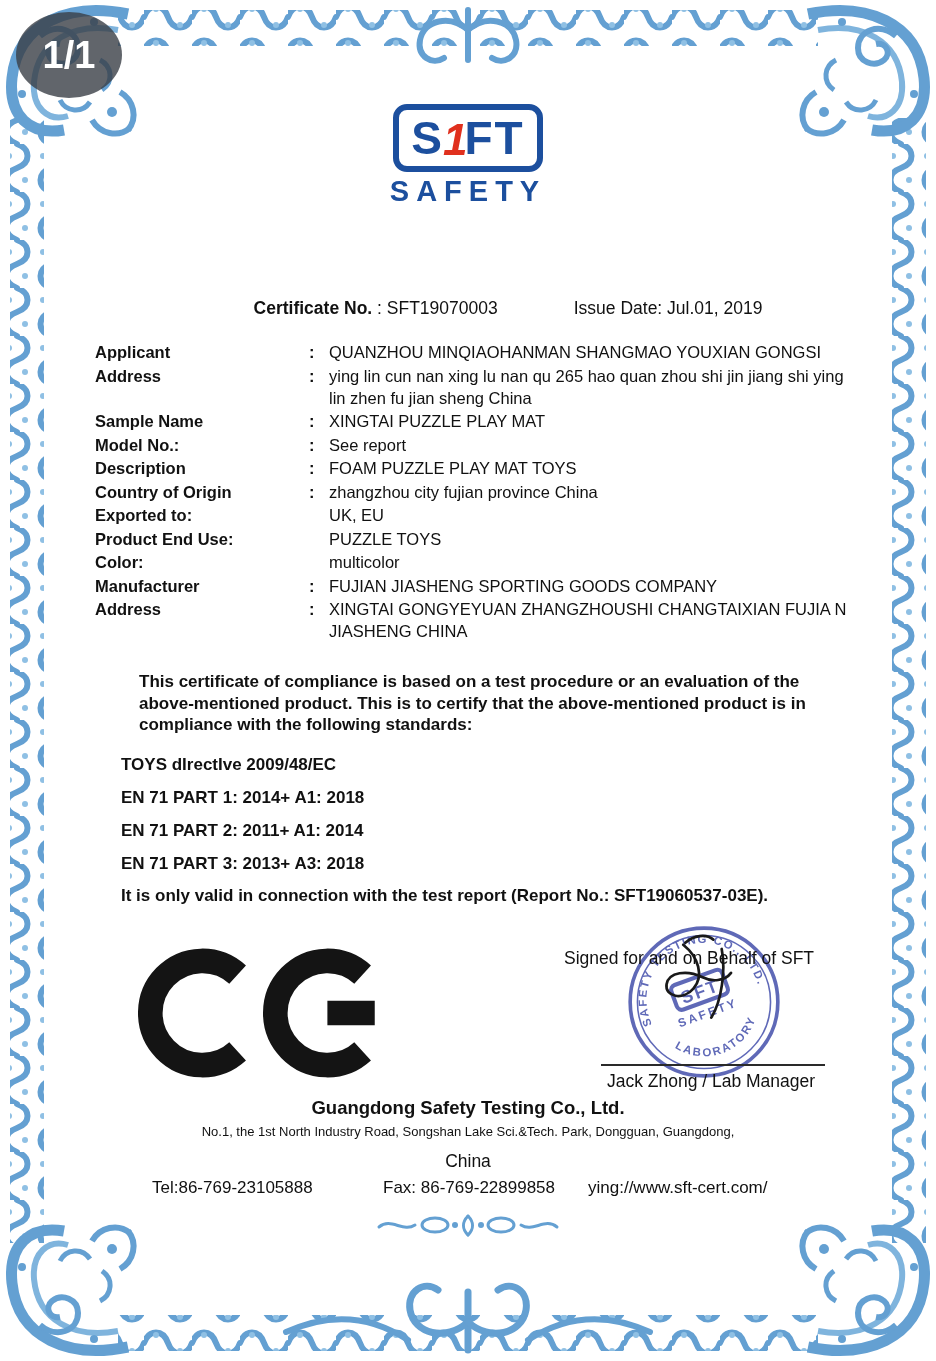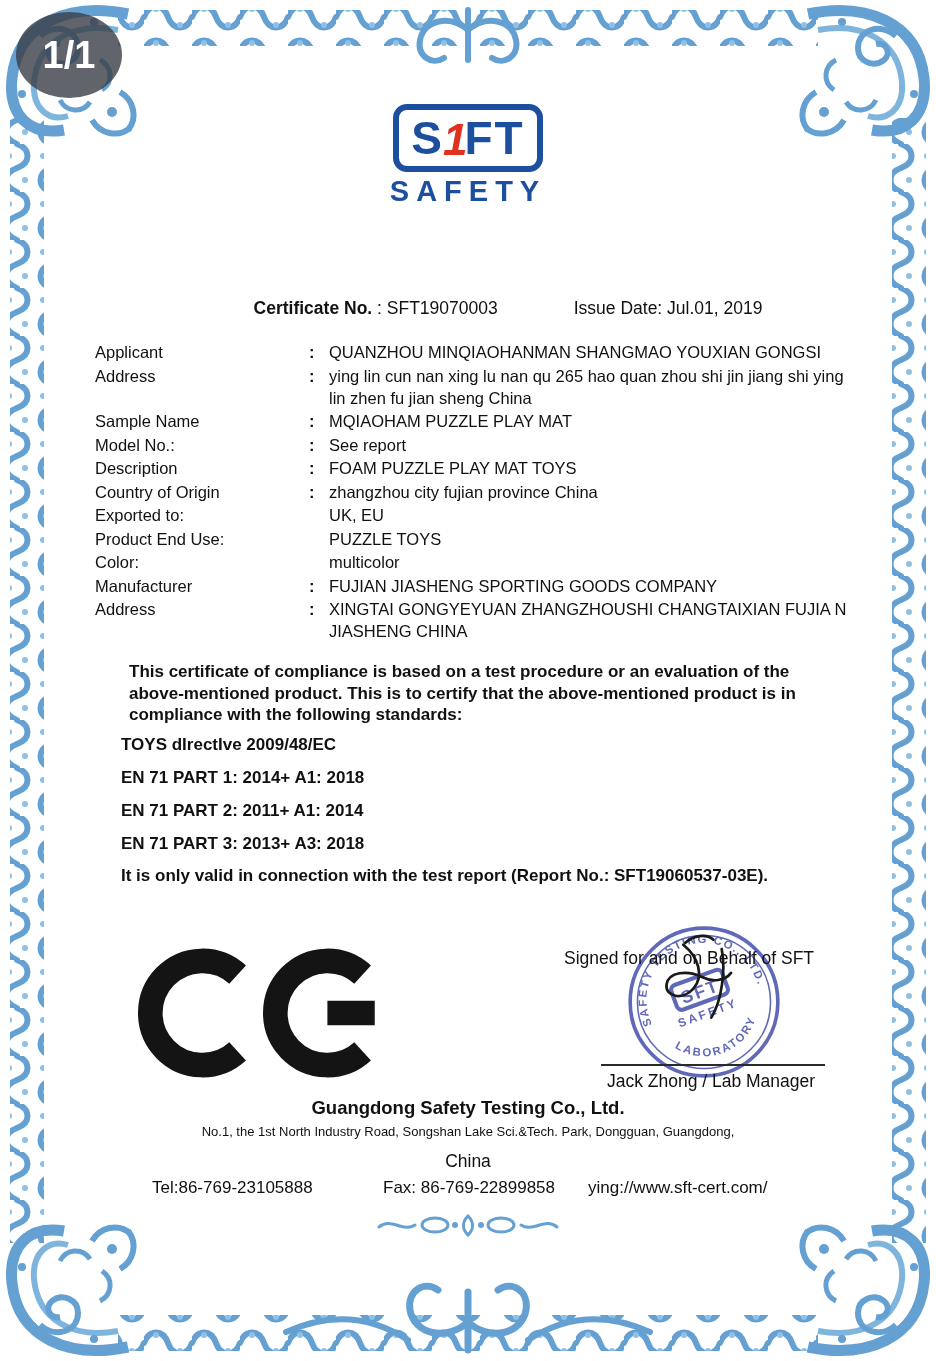"Applicant" .row .lbl { font-weight: normal -> bold }
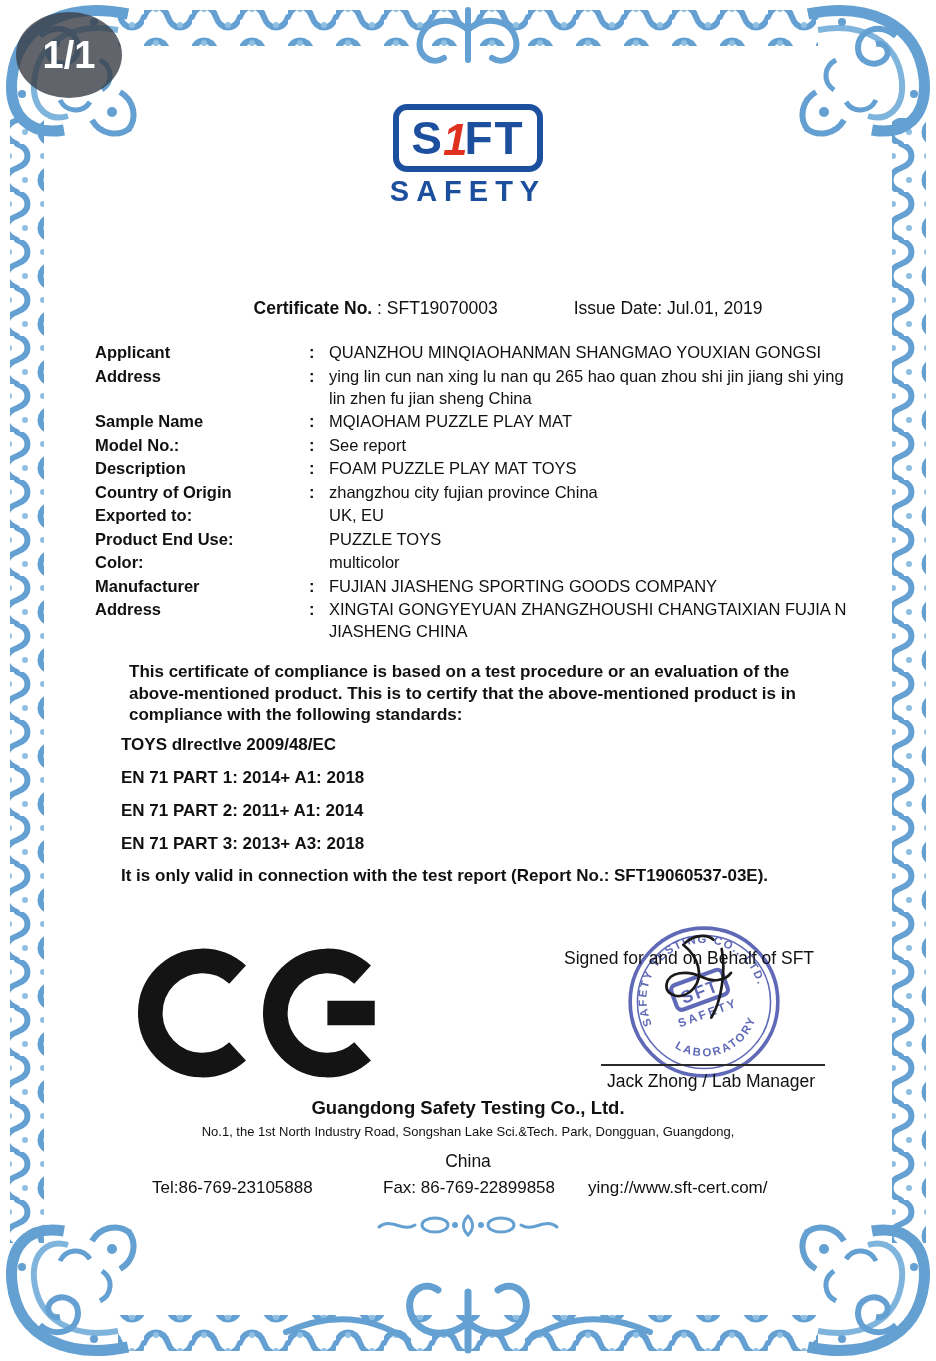"MQIAOHAM PUZZLE PLAY MAT" span.val { text: MQIAOHAM -> XINGTAI }
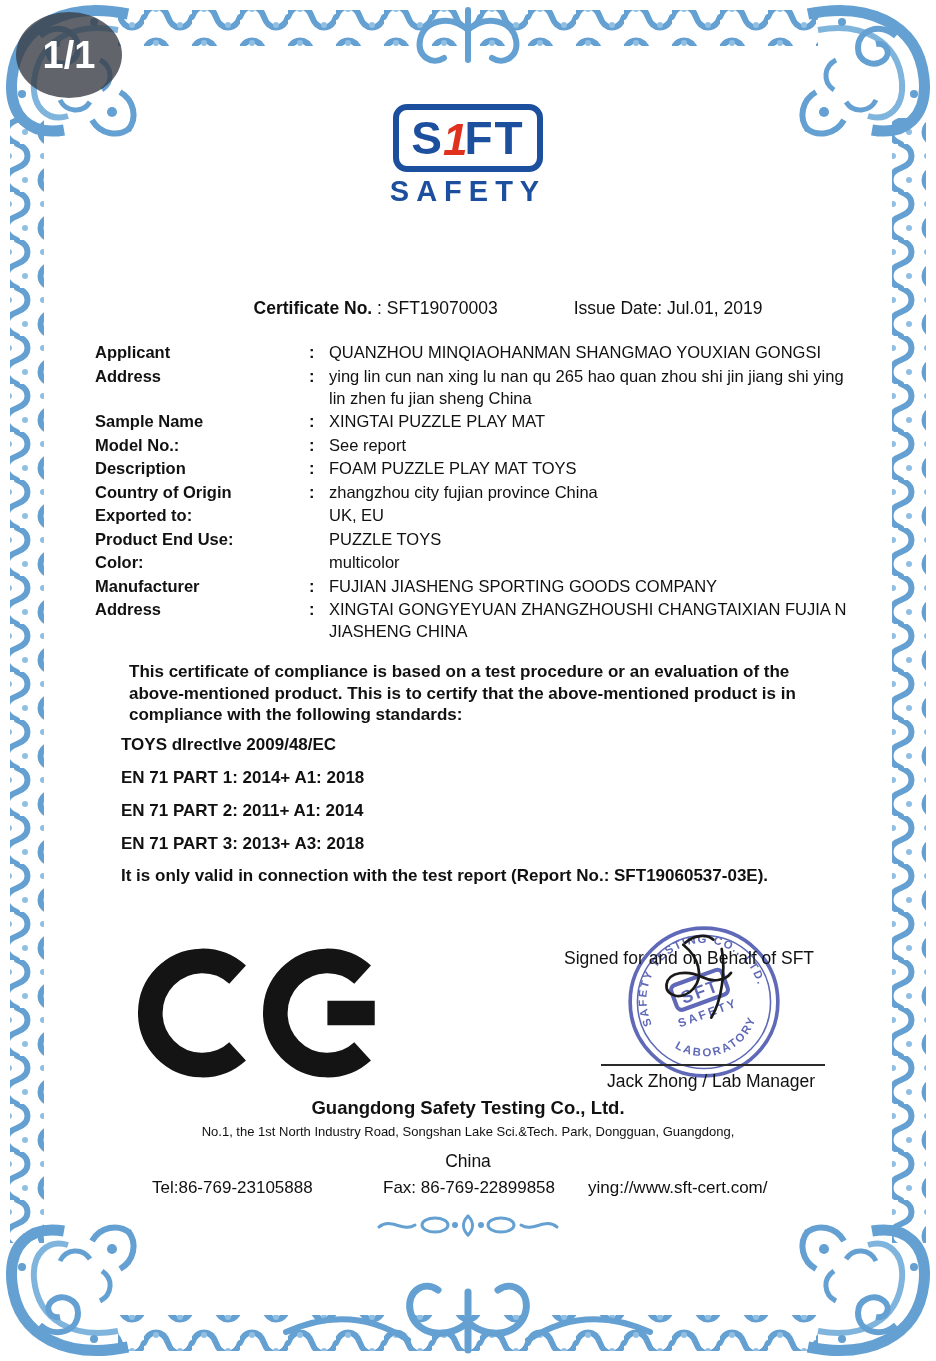"This certificate of compliance is" .statement p { margin: 8px -> 18px }
